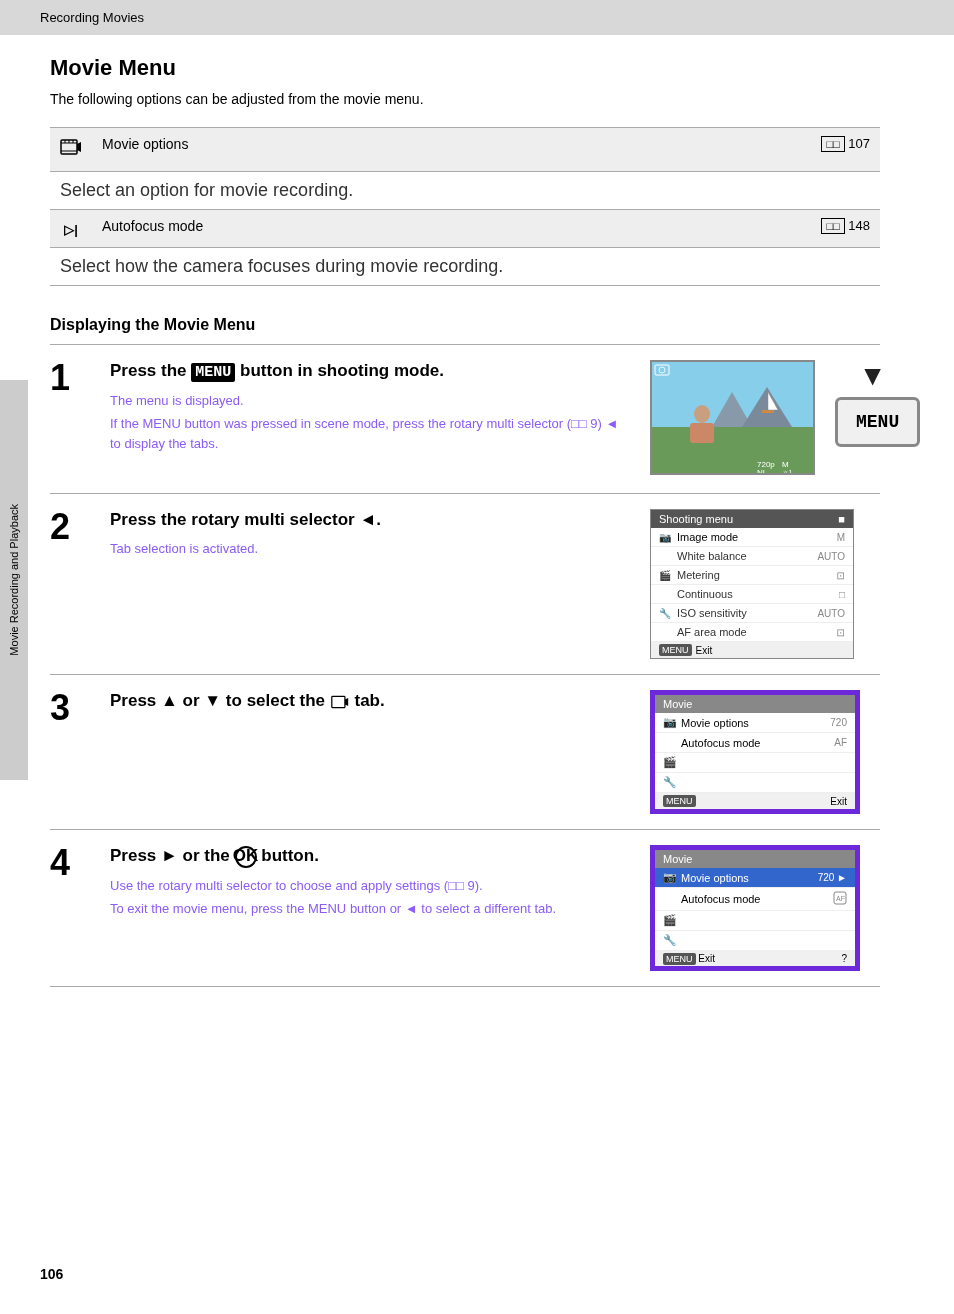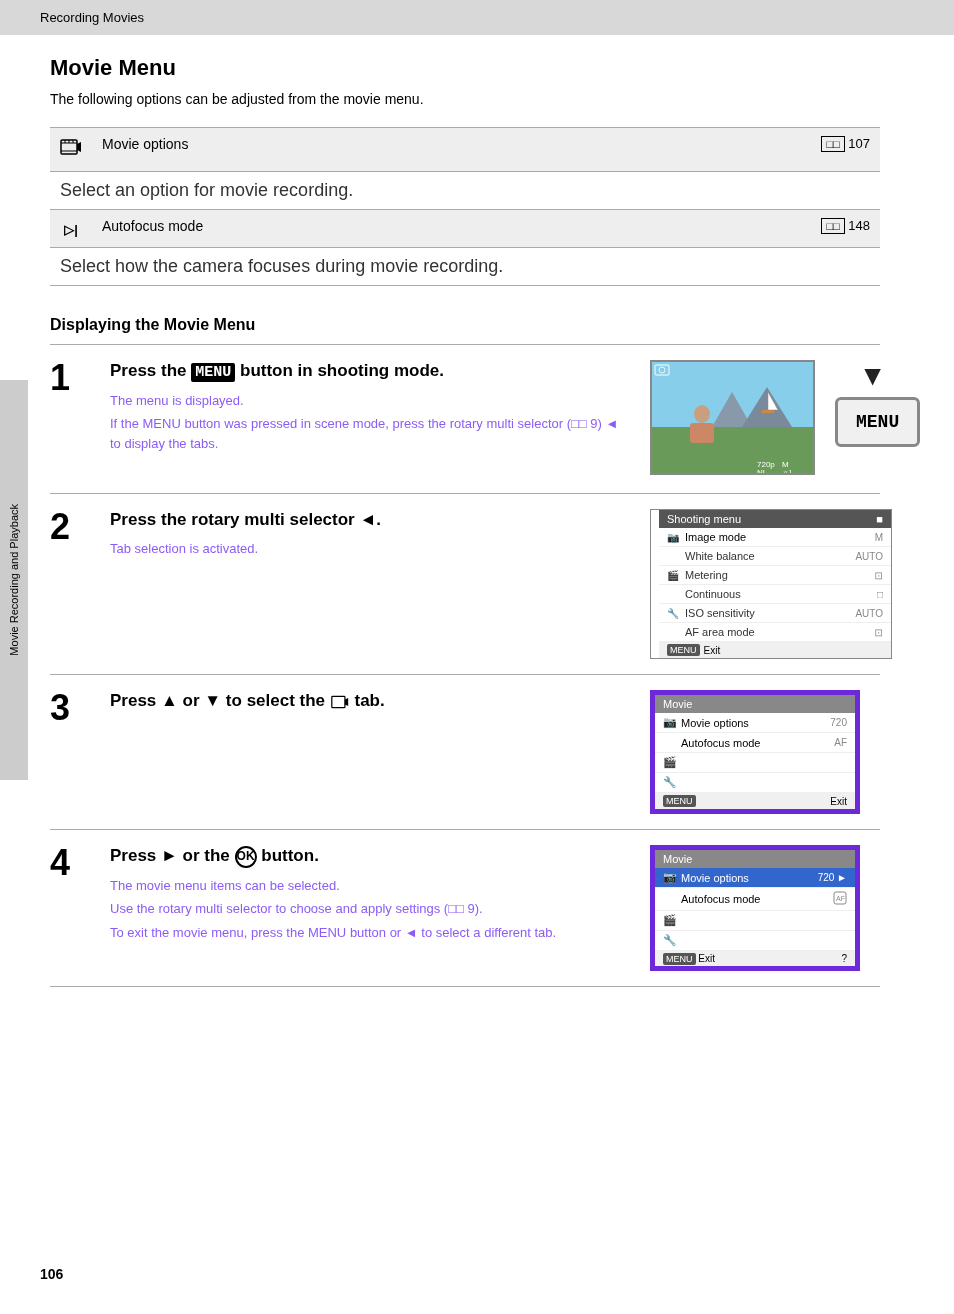"Shooting menu" .menu-screen { padding-left: 8px -> none; width: 242px -> 204px }
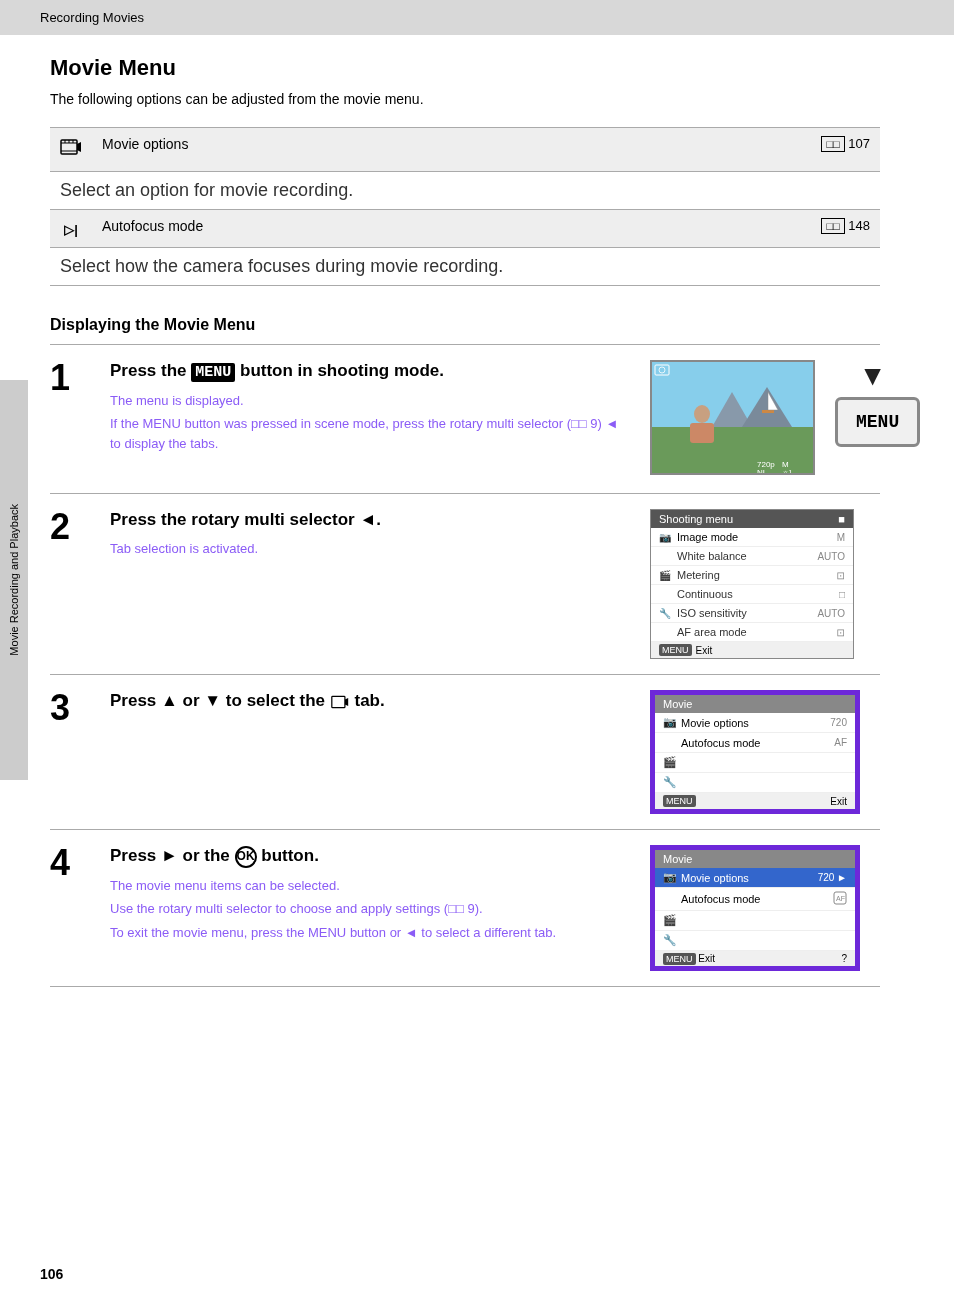"OK" .step-title .ok-circle { font-size: 12px -> 17px }
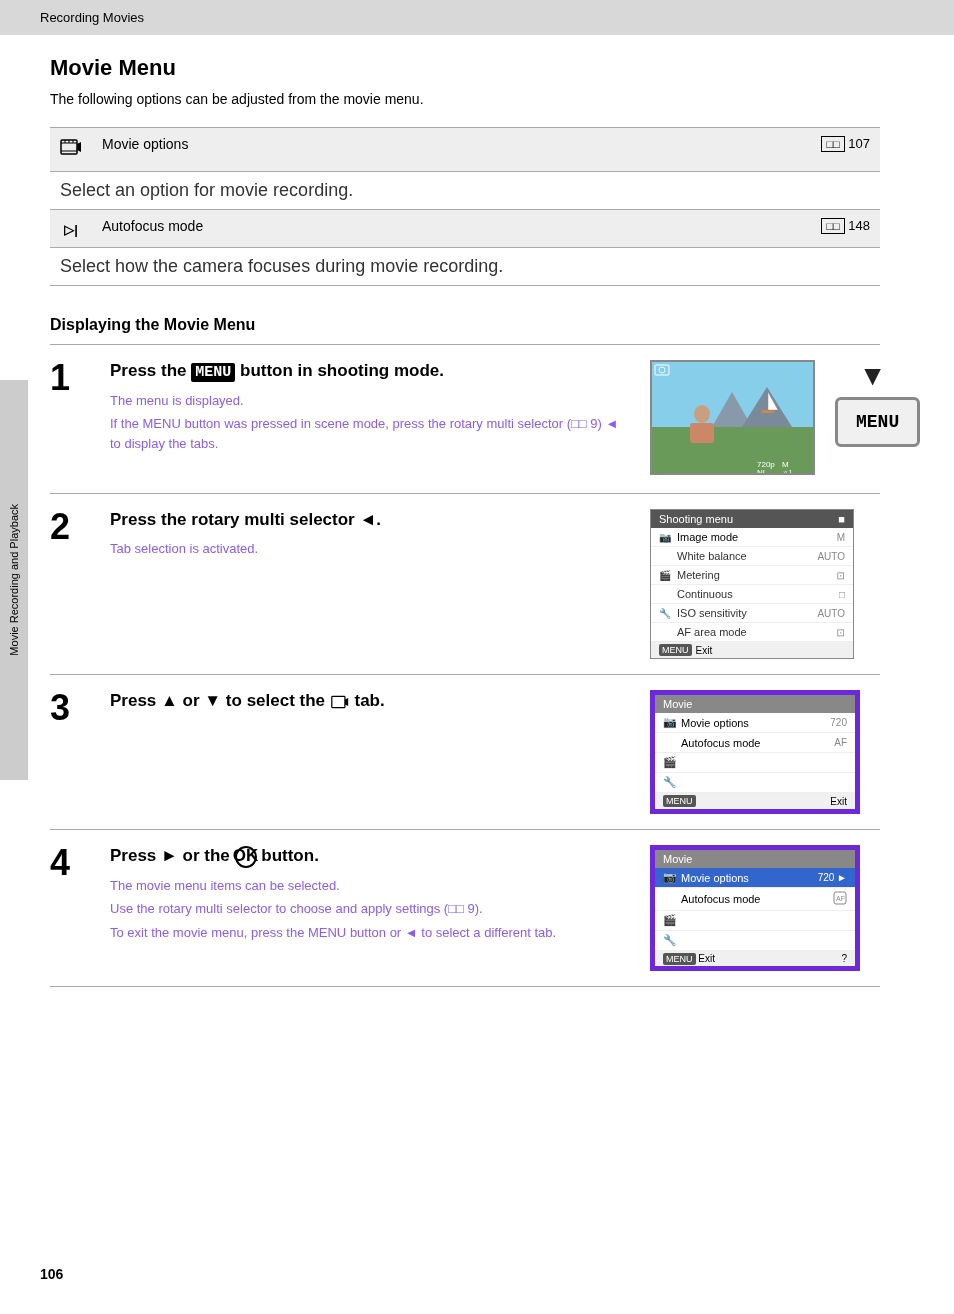"The movie menu items can" p { html: <p>The movie menu items can be selected.</p> -> none }
